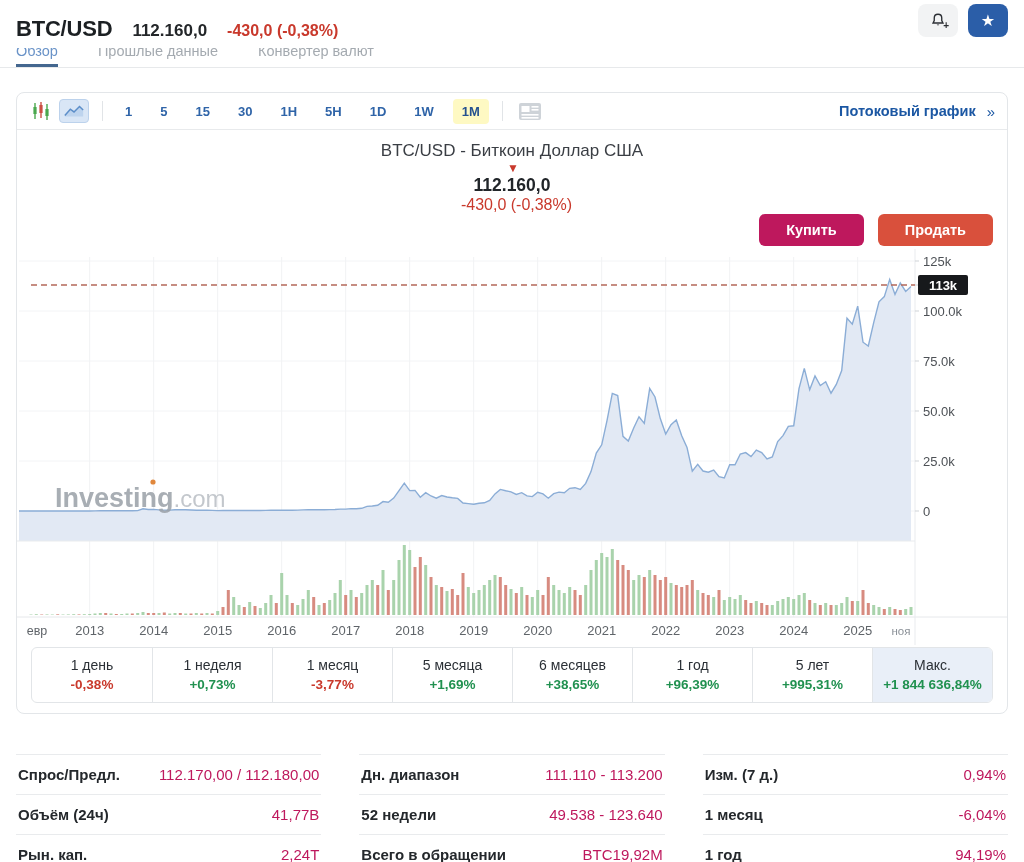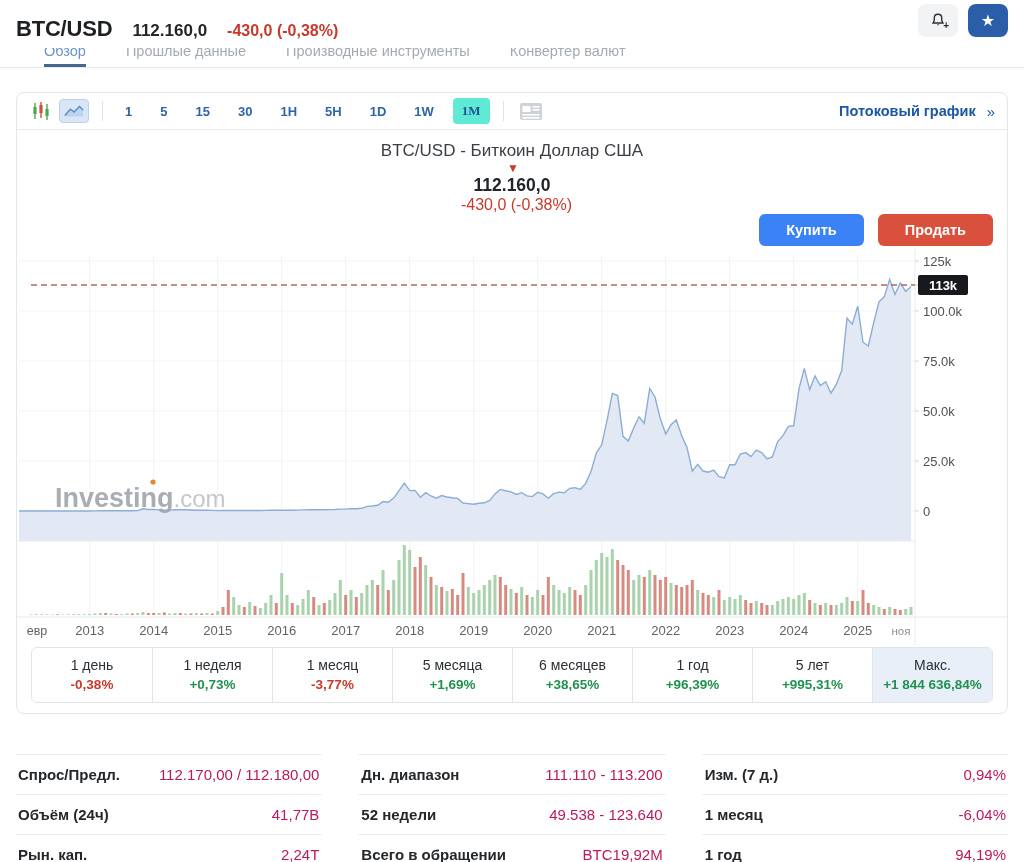"Обзор" .nav-tabs-inner { margin-left: 28px -> none }
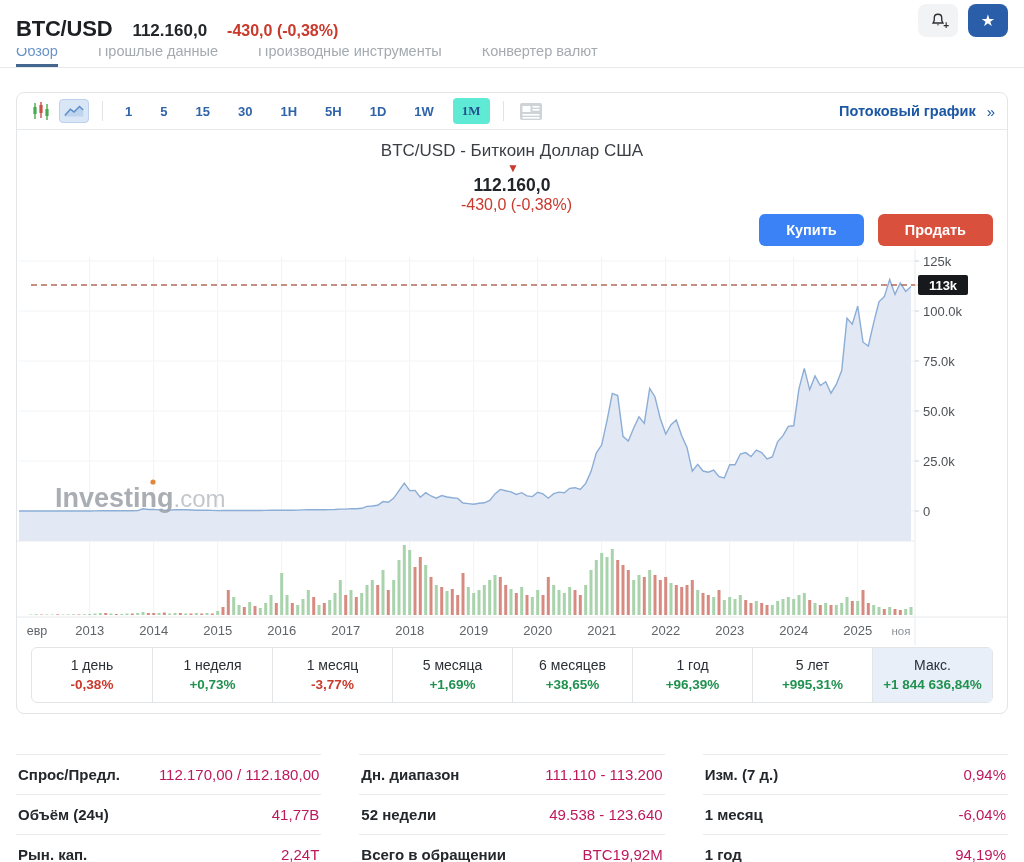"Производные инструменты" div.nav-tab { html: <div>Производные инструменты</div> -> none }
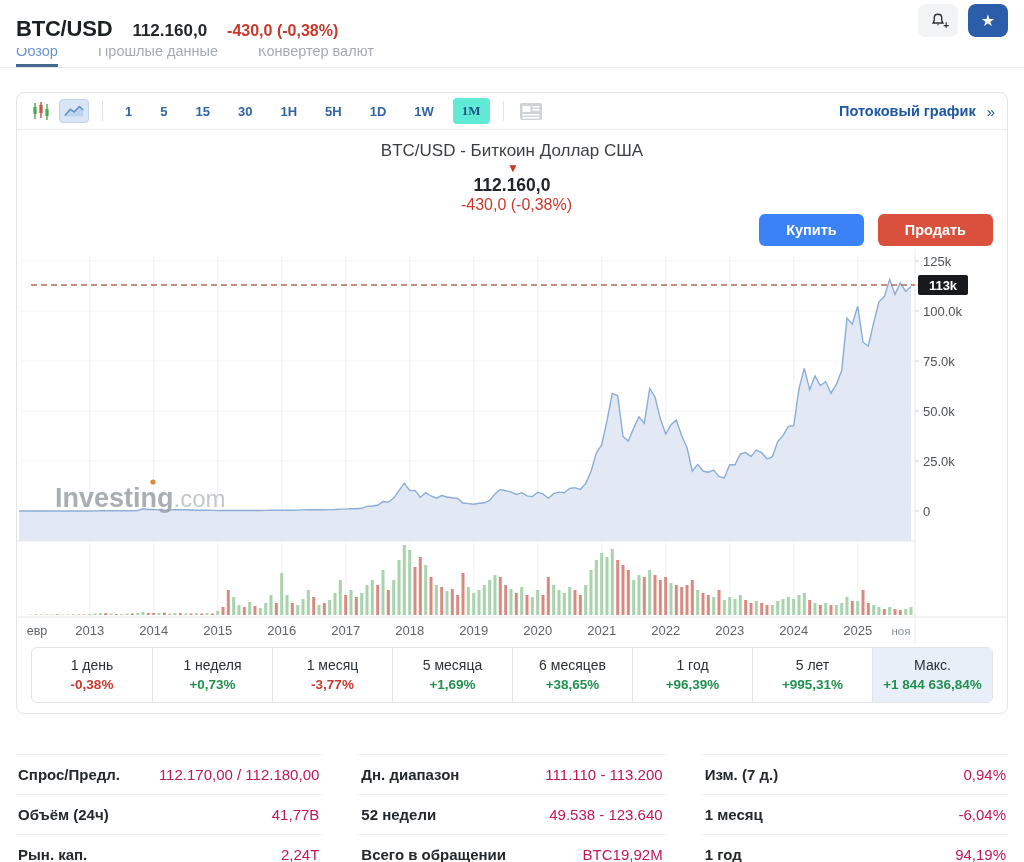"1M" .tf.active { background: #5eead4 -> #fef9c3; font-family: Liberation Serif, serif -> none }
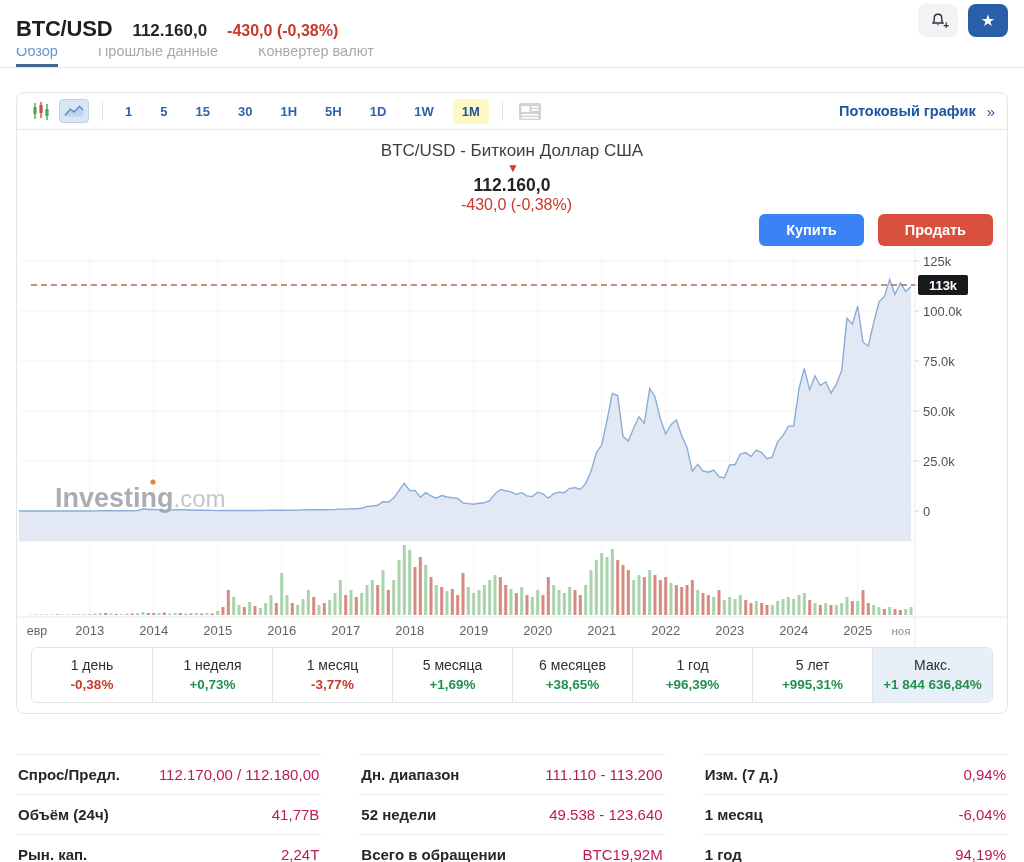"Купить" .buy { background: #3b82f6 -> #be185d }
